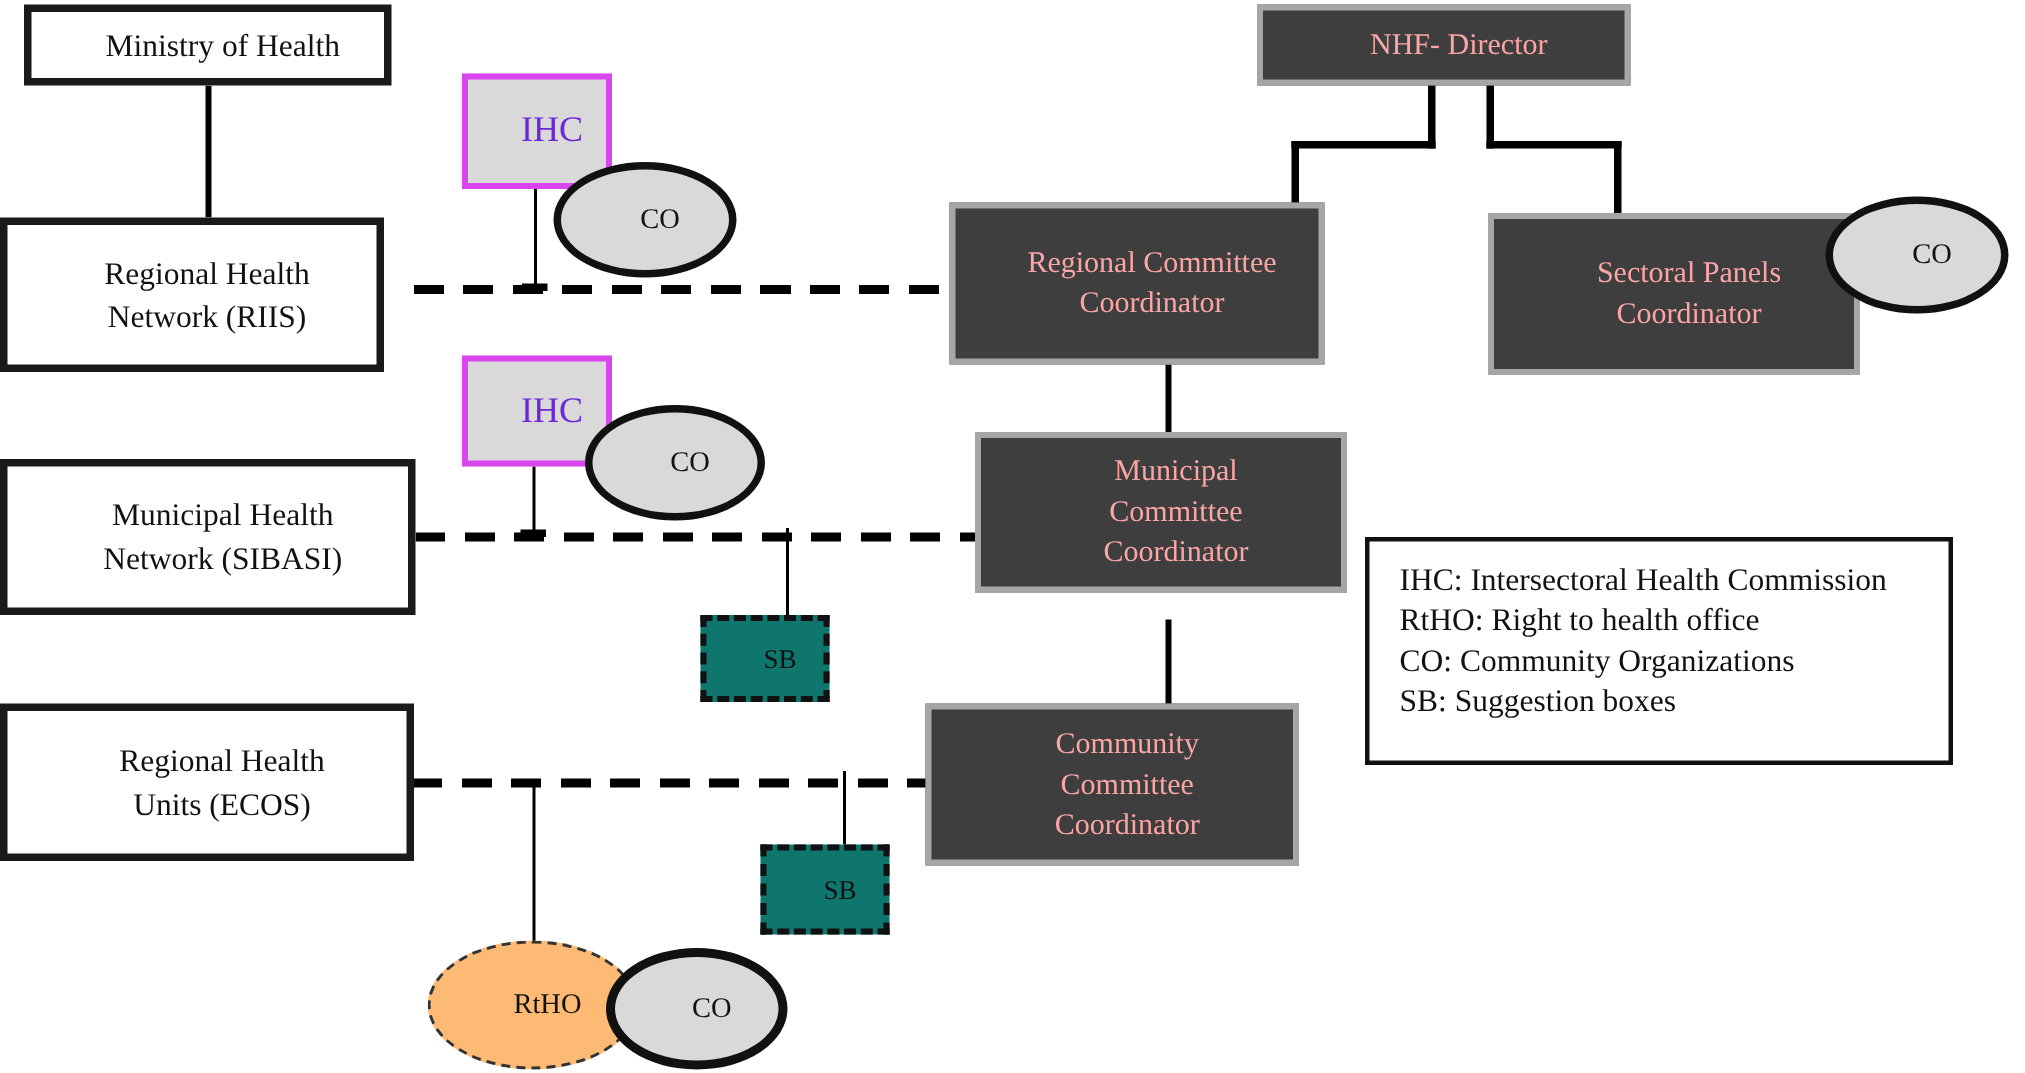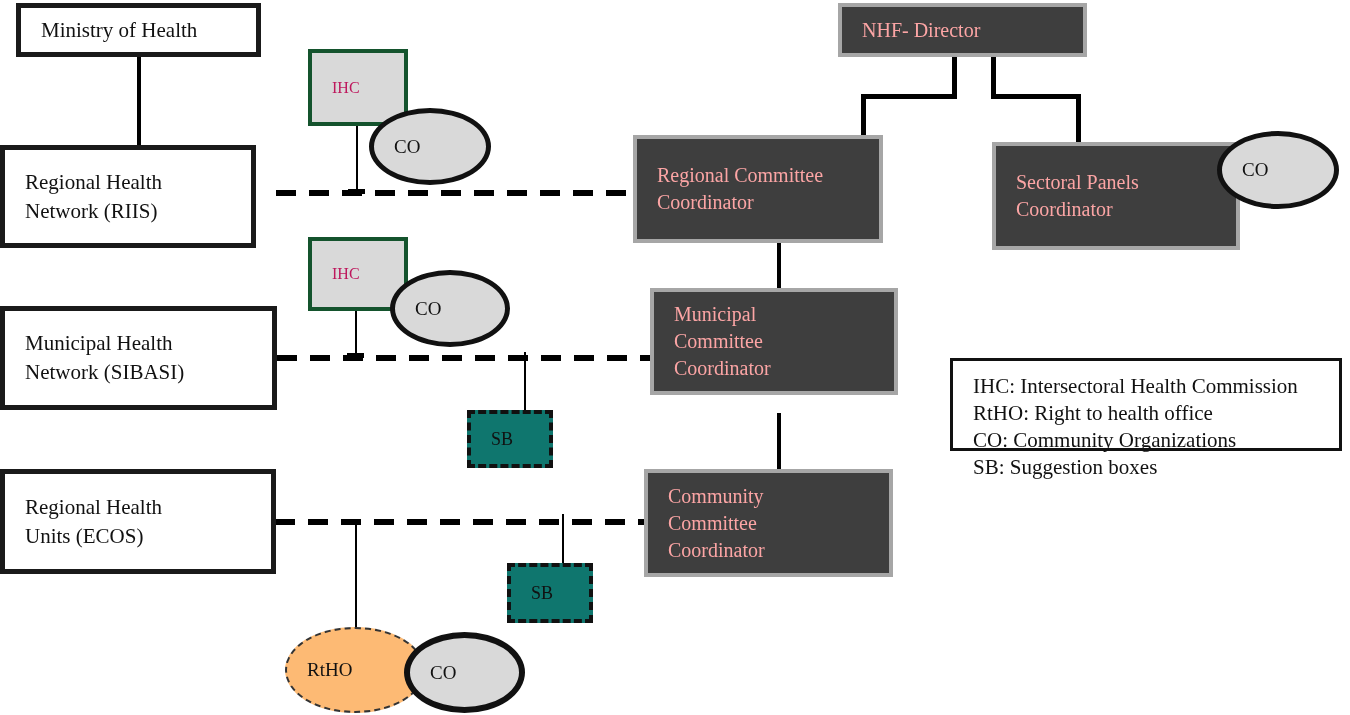"Ministry of Health" .node { align-items: flex-start -> center }
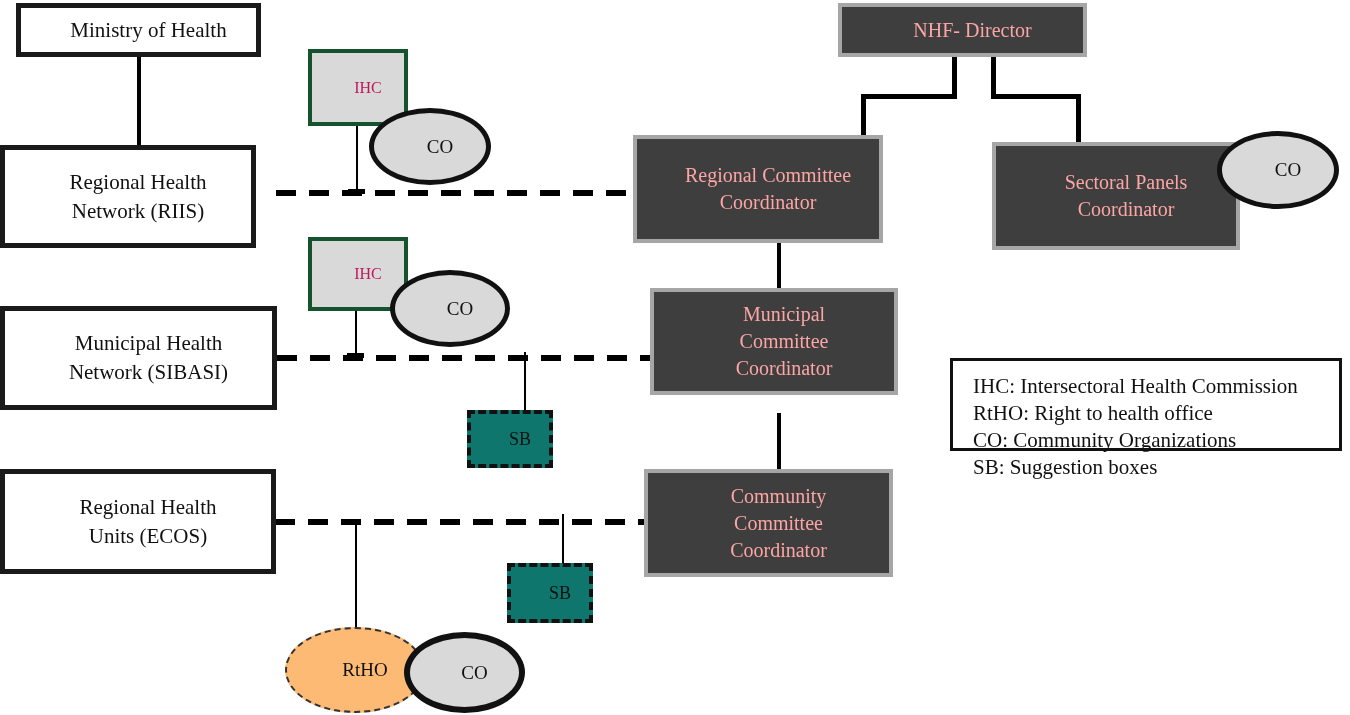"IHC" .gbox { border: 4px solid #14532d -> 4px solid #d946ef; color: #be185d -> #6d28d9; font-size: 16px -> 24px }
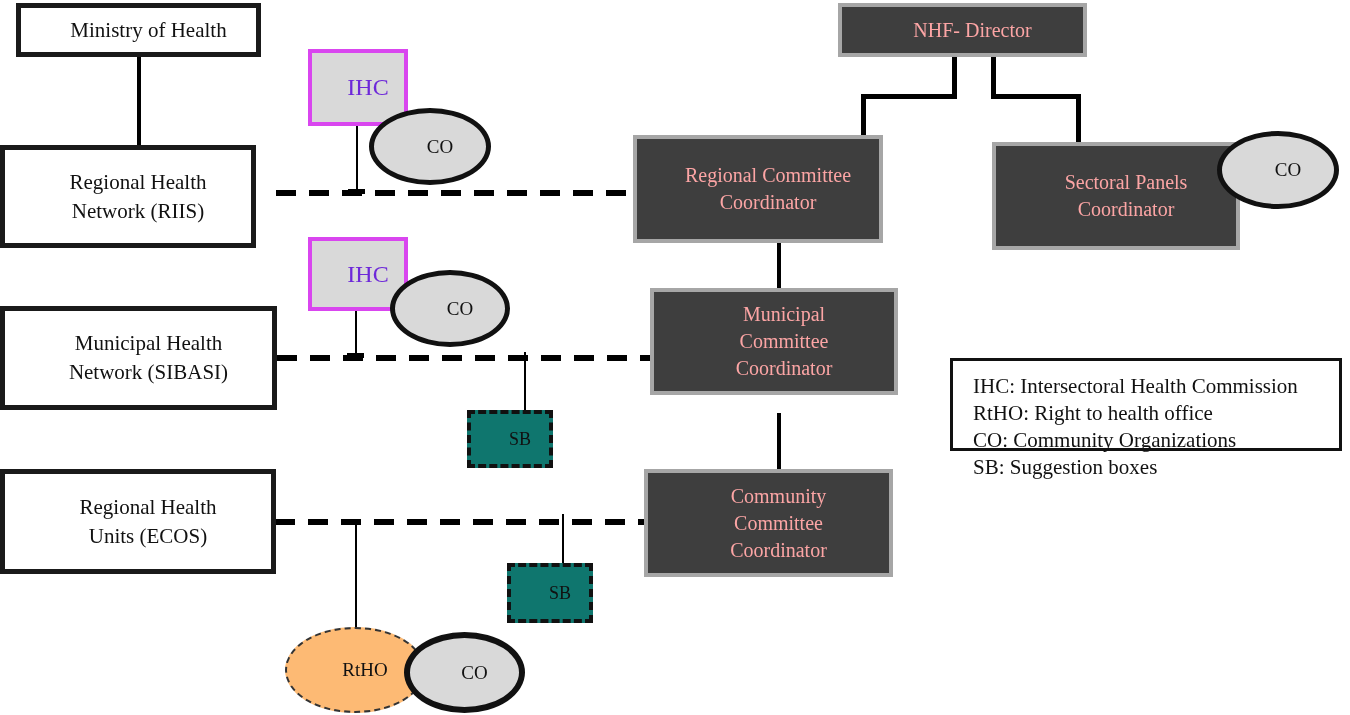"IHC: Intersectoral Health Commission" div.legend { height: 93px -> 152px; left: 950px -> 910px }
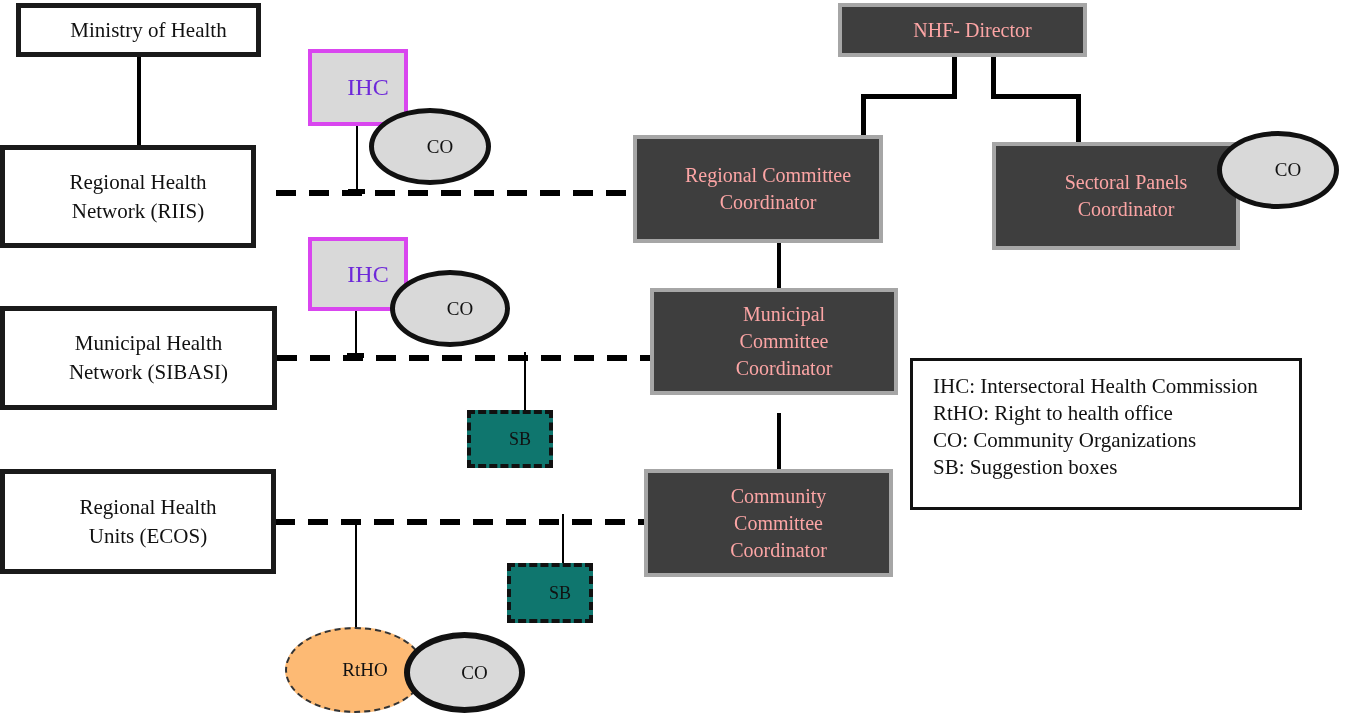"Community" div.node { left: 644px -> 617px }
